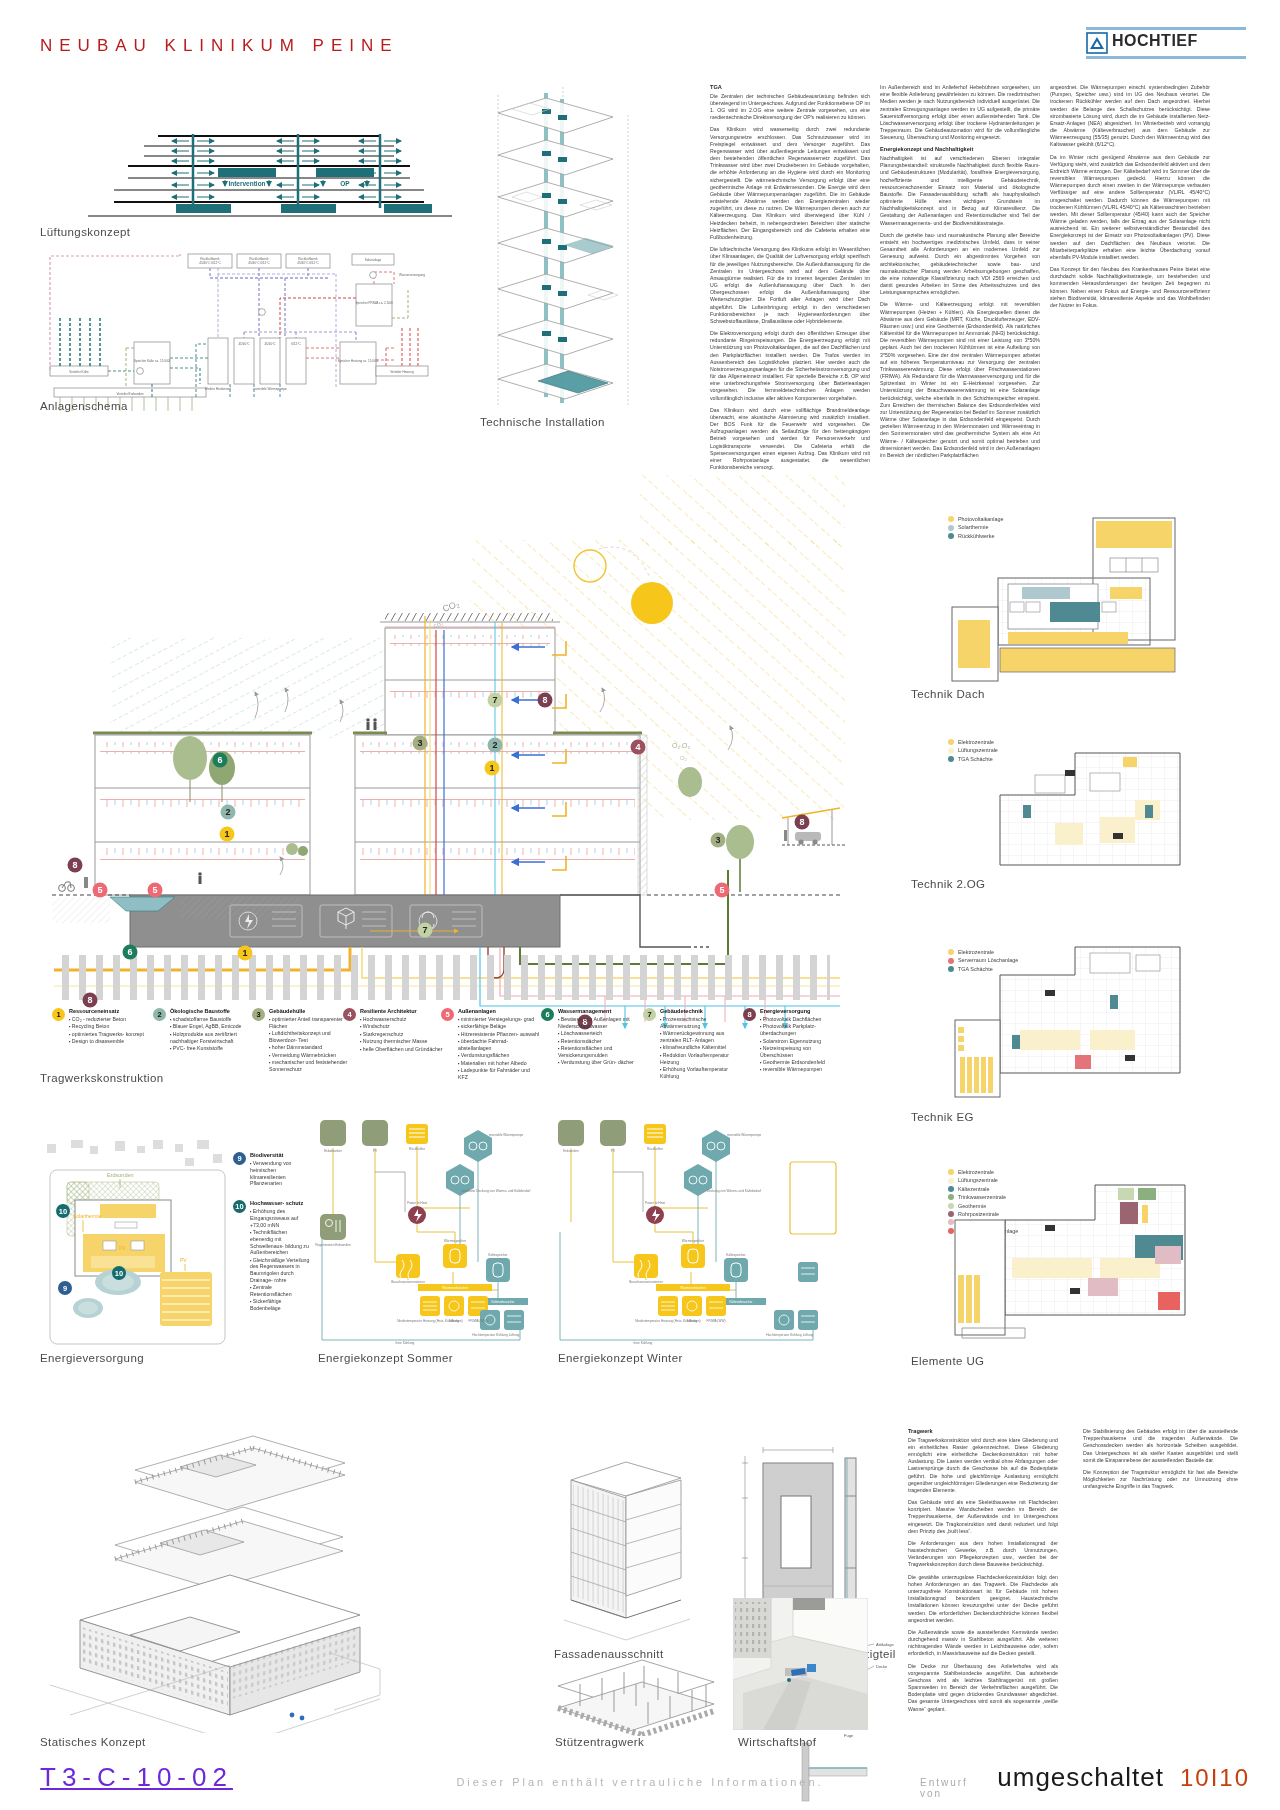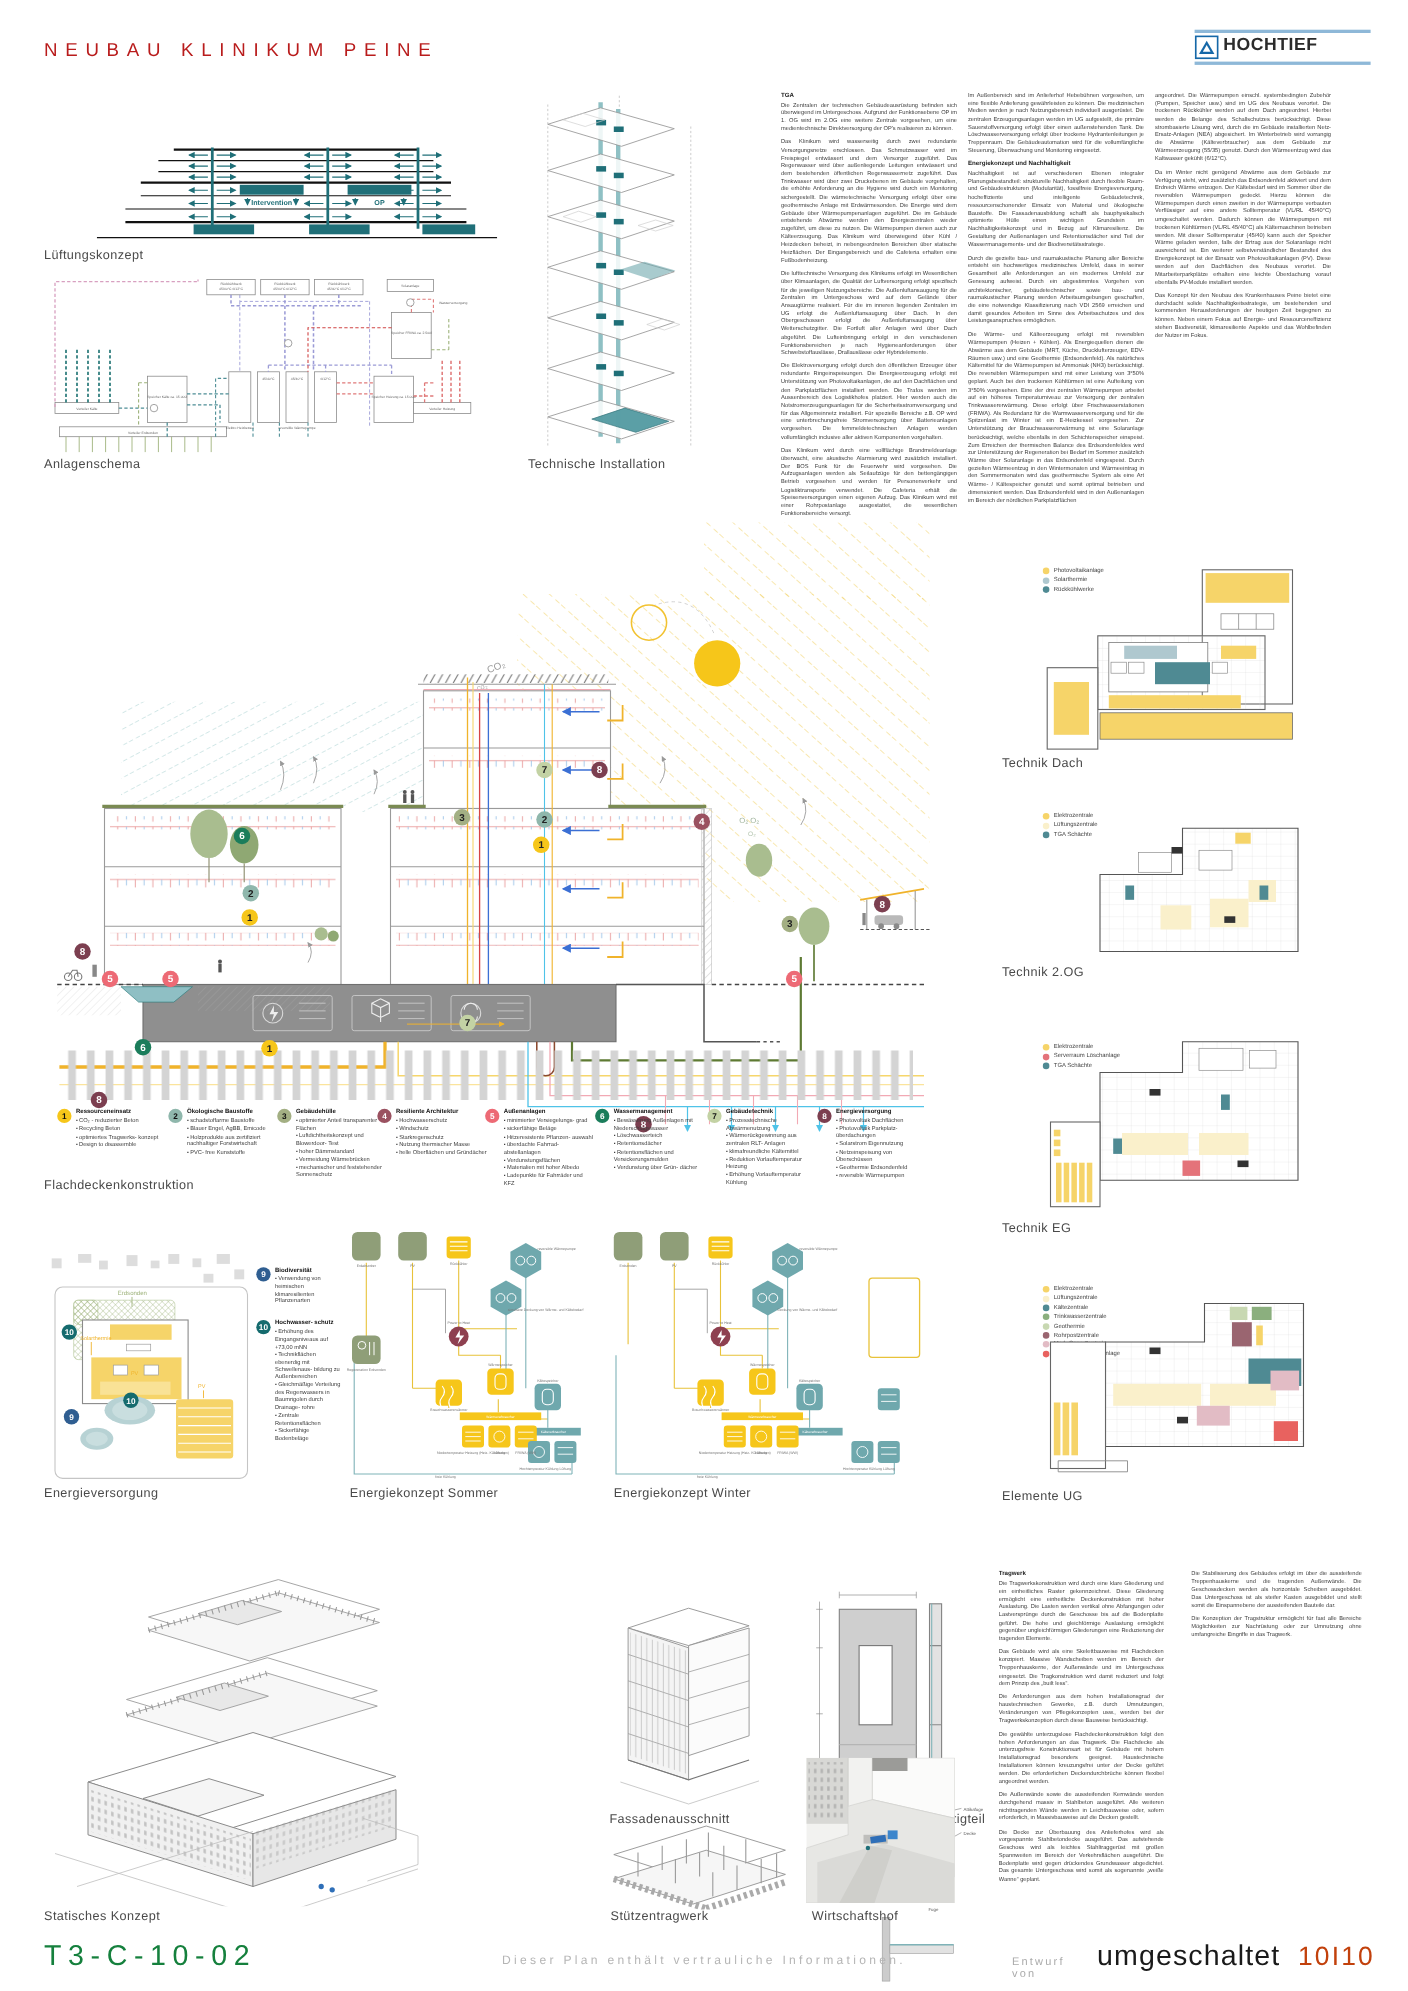"Anlagenschema" div.abs { top: 416px -> 400px }
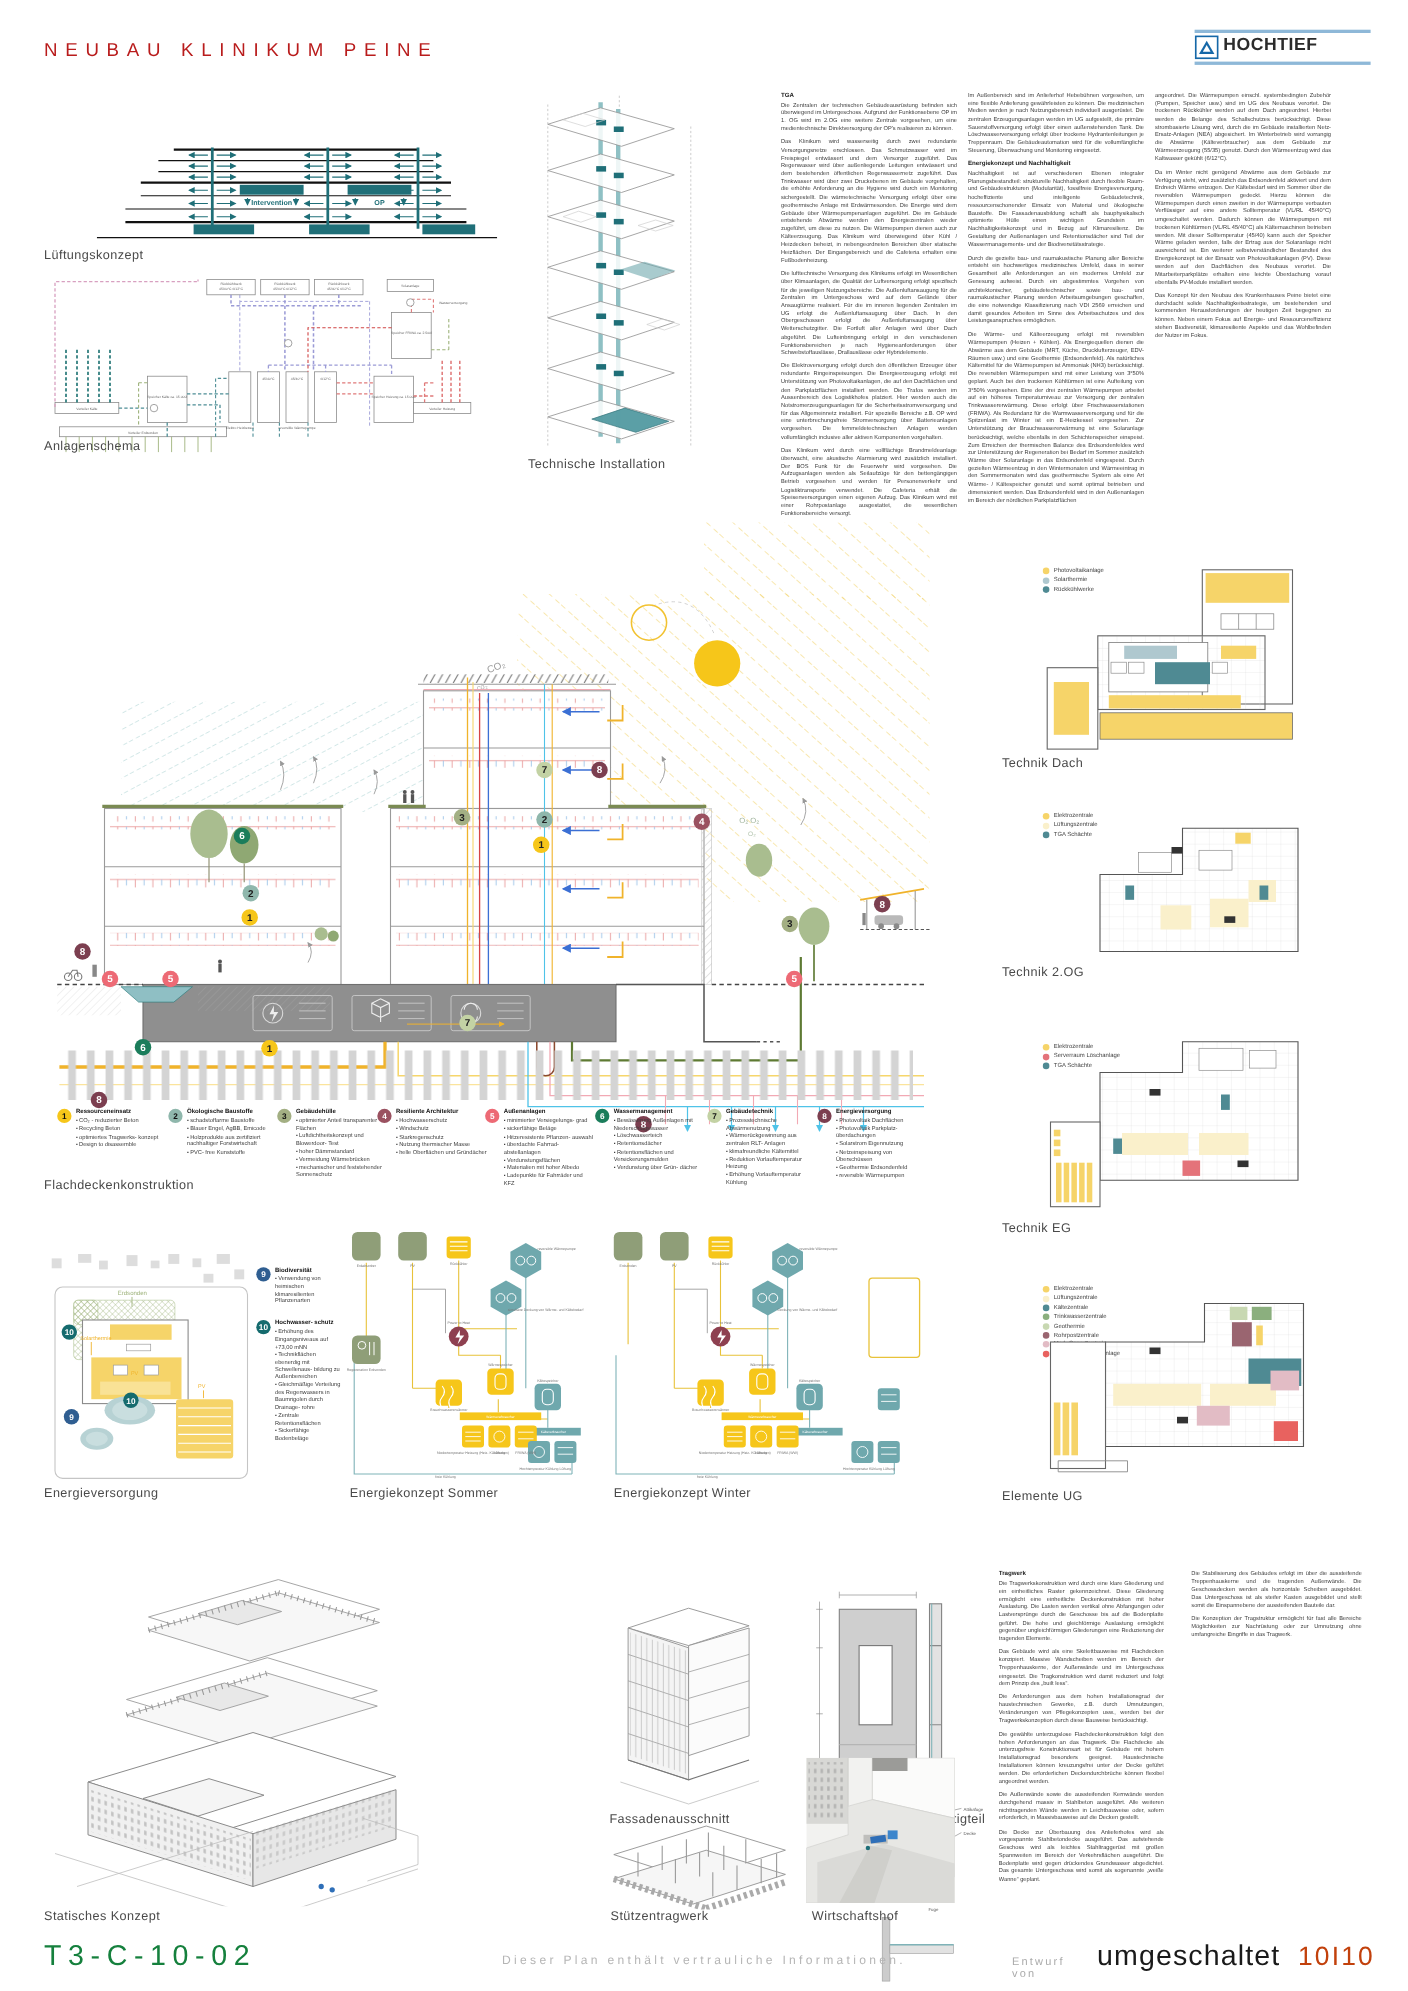"Flachdeckenkonstruktion" div.abs { text: Flachdeckenkonstruktion -> Tragwerkskonstruktion }
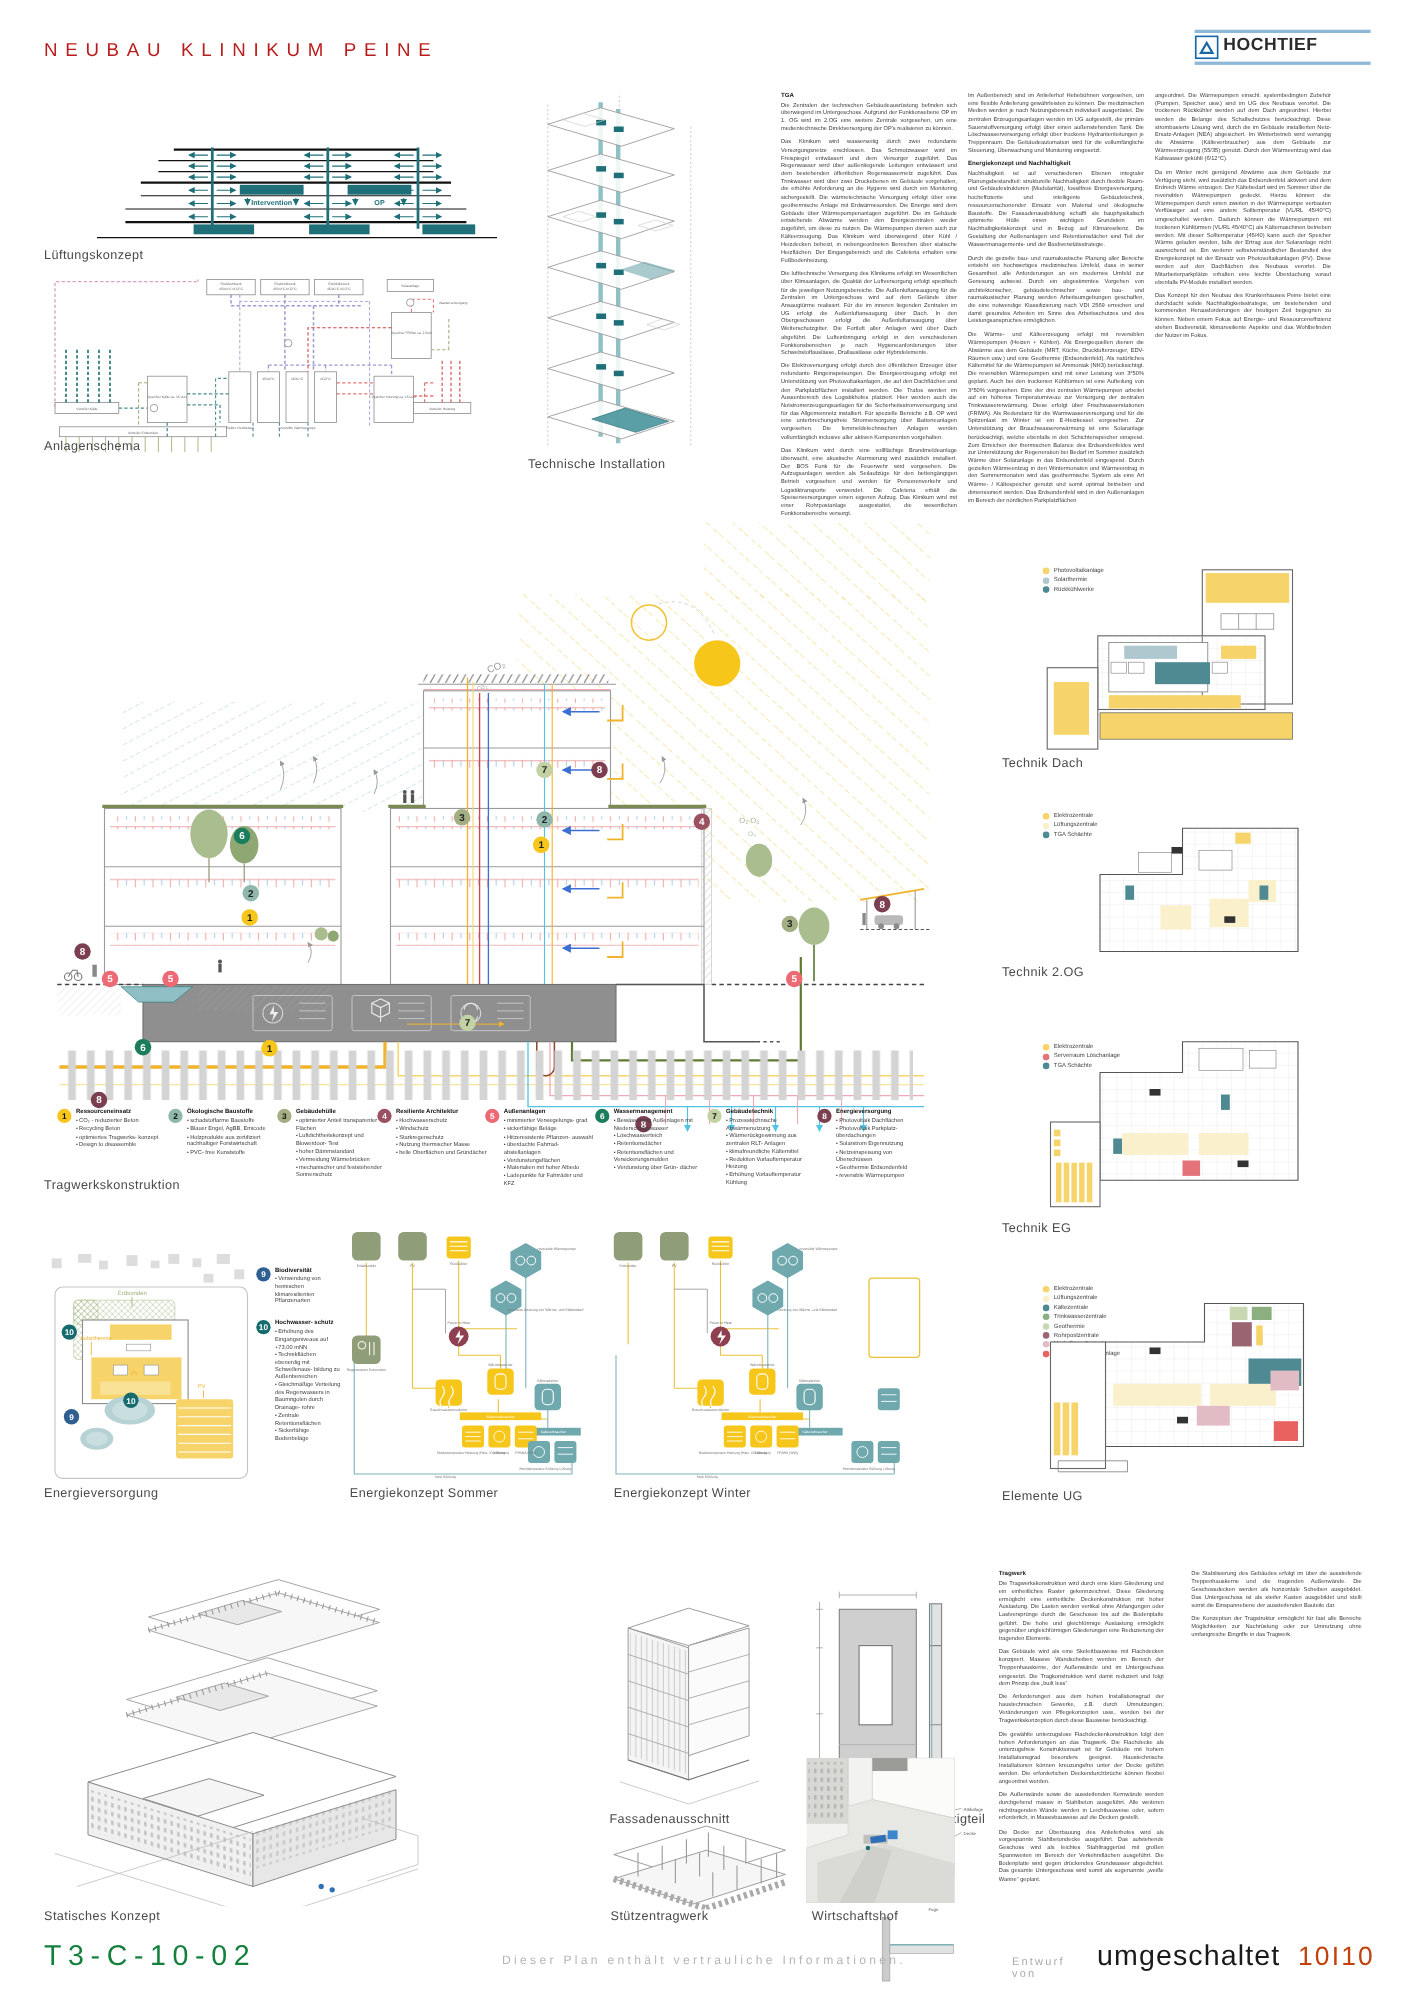"T3-C-10-02" .ftbig { color: #15803d -> #6d28d9; text-decoration: none -> underline }
